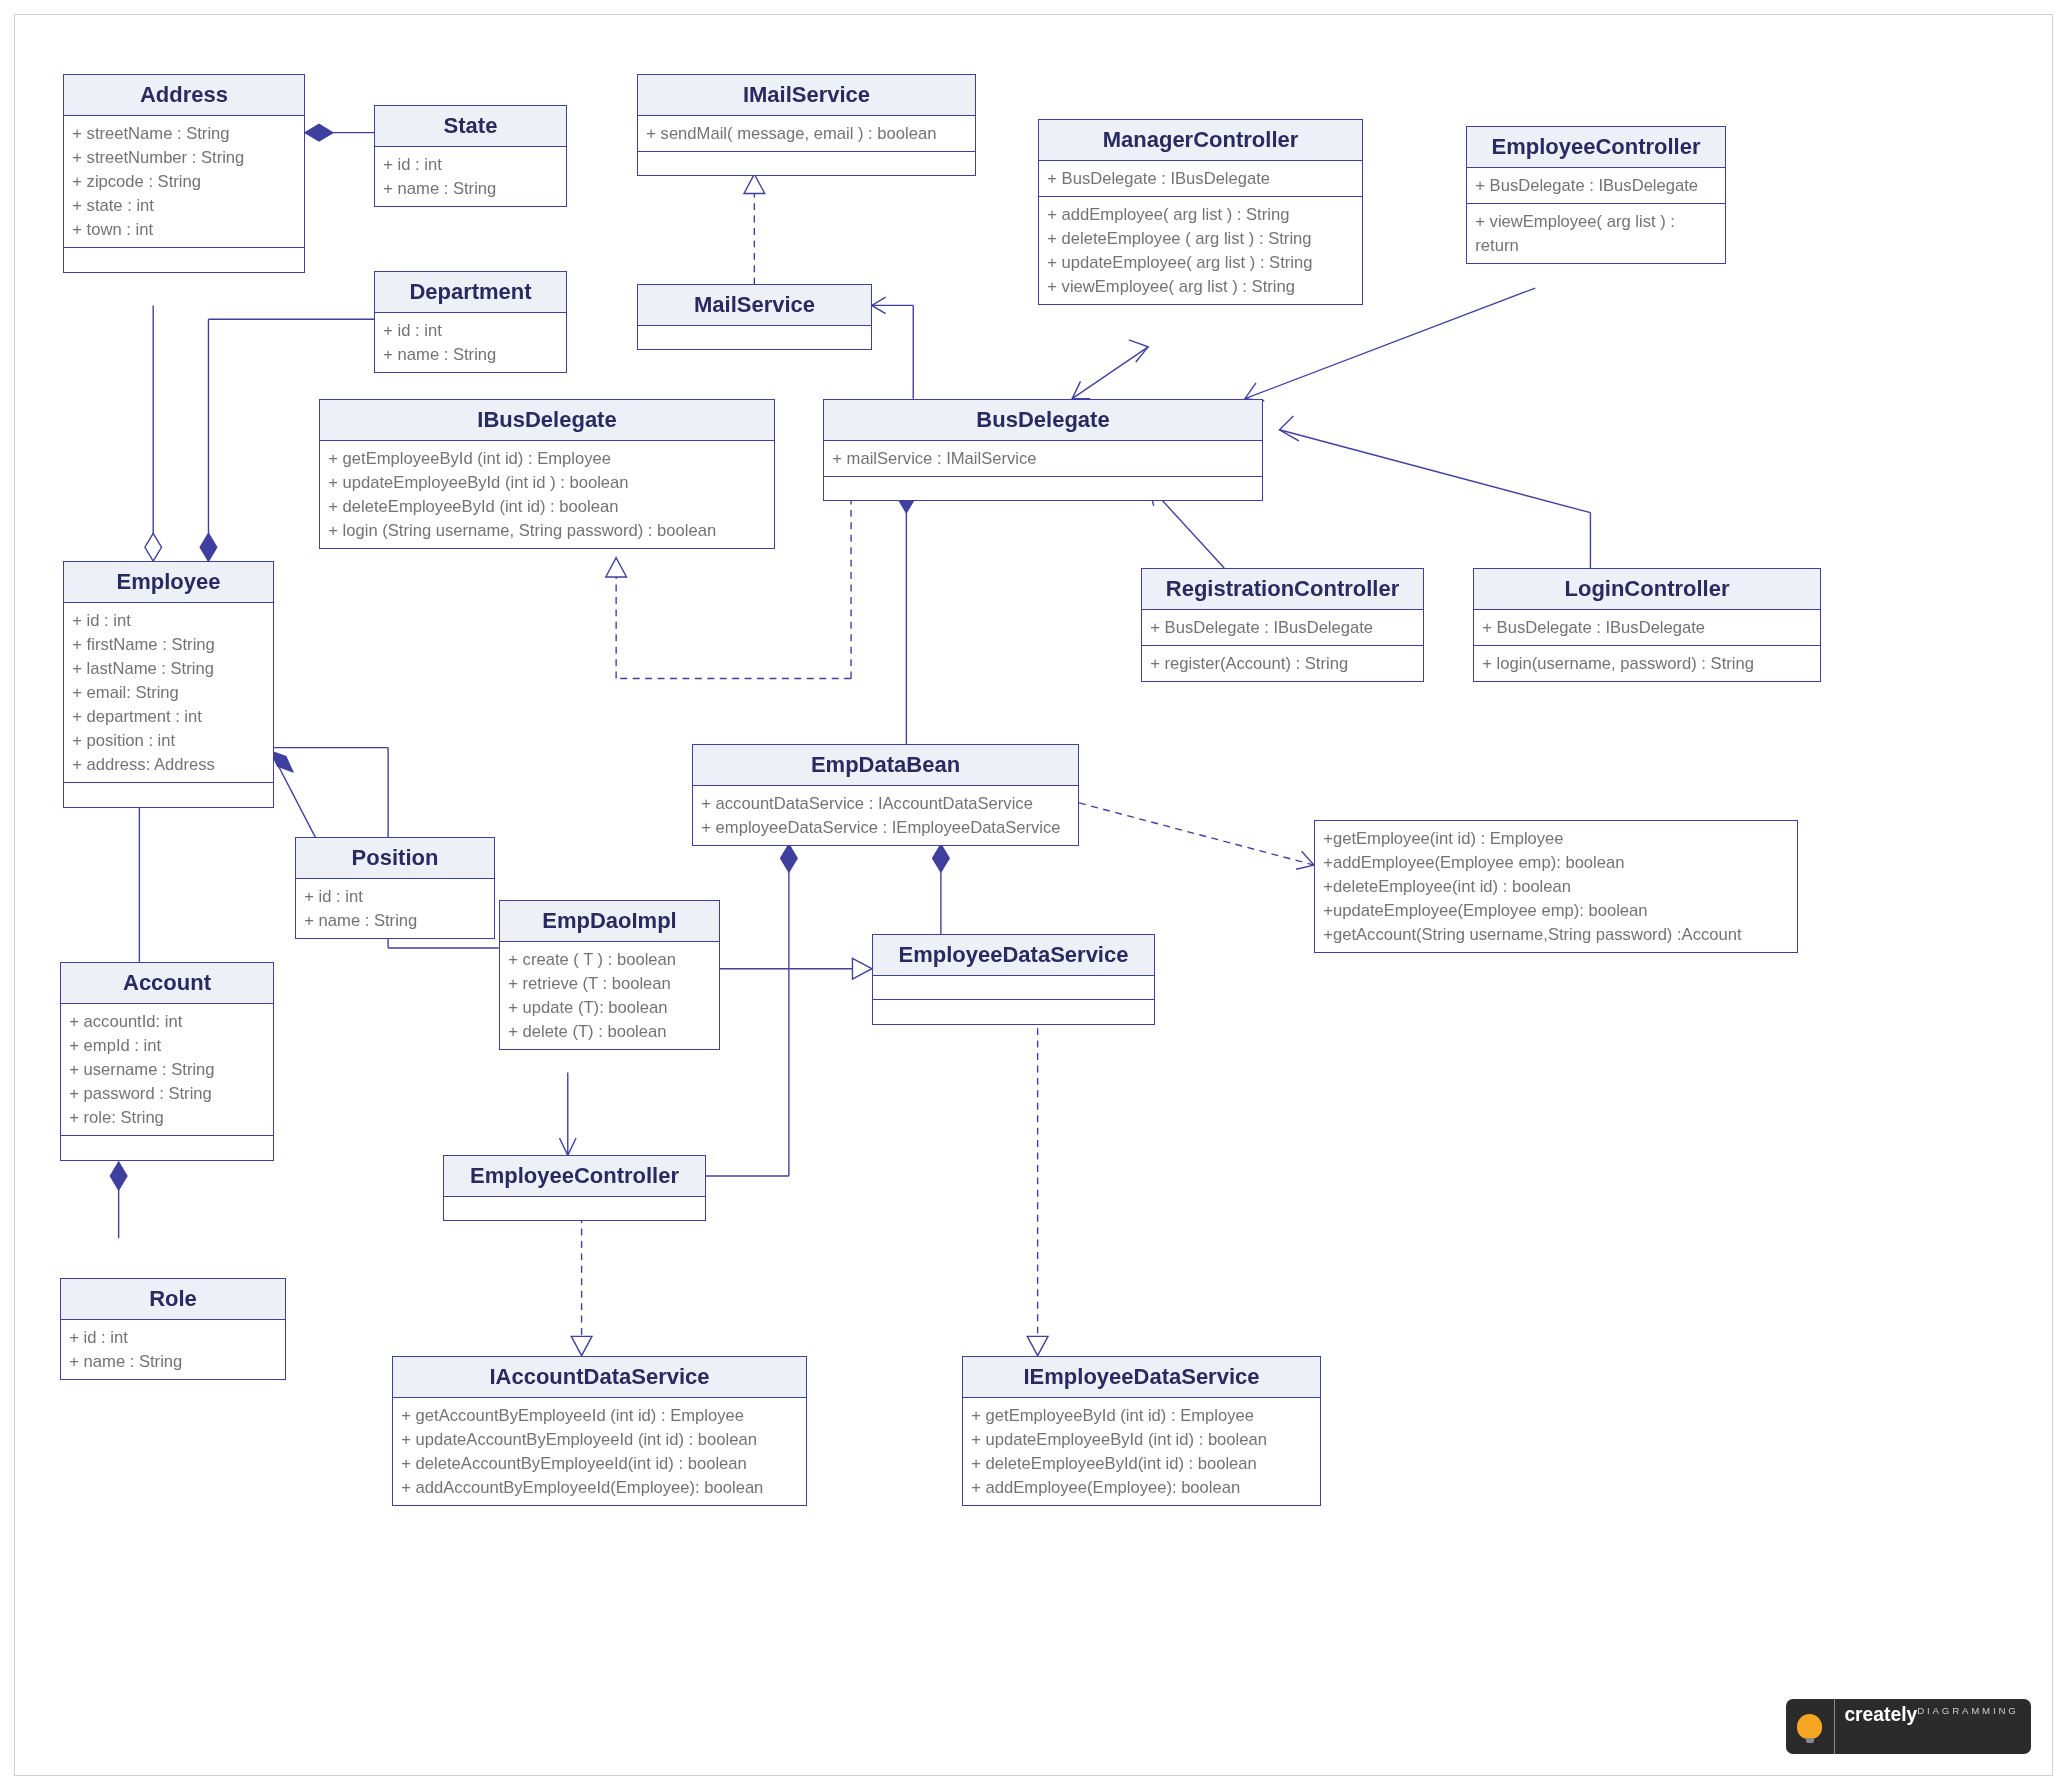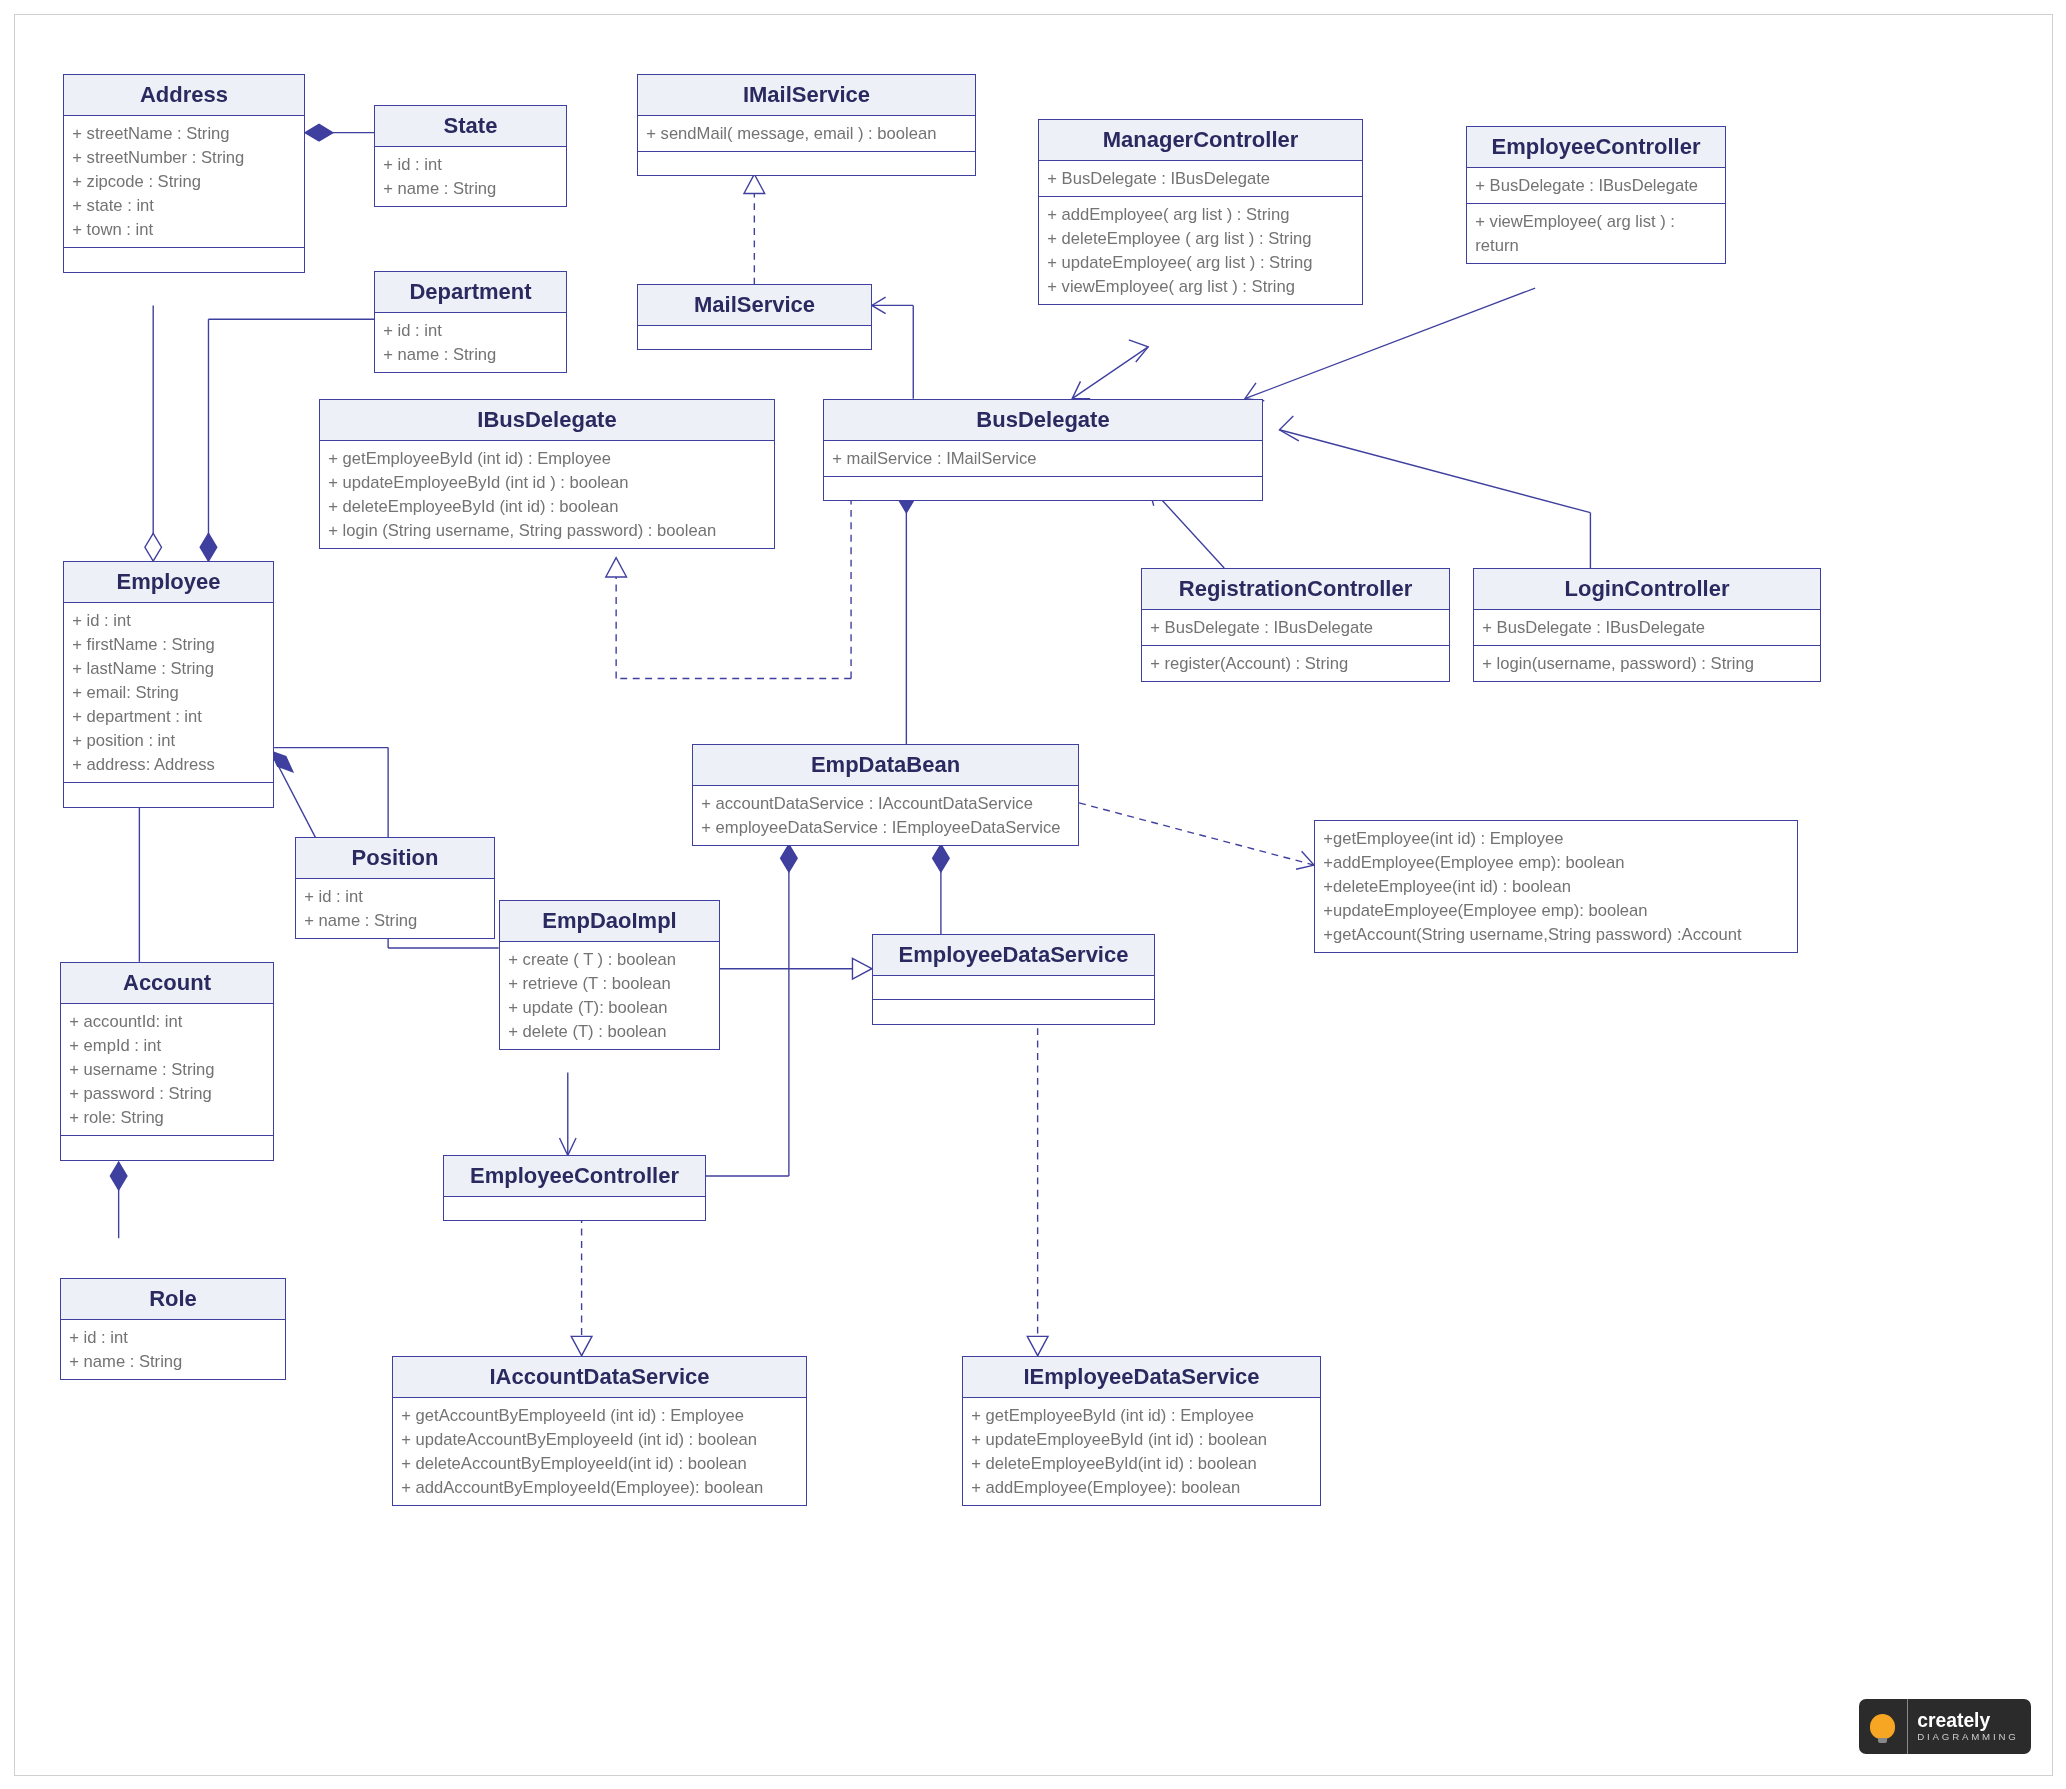"RegistrationController" div.uml-class { width: 309px -> 283px }
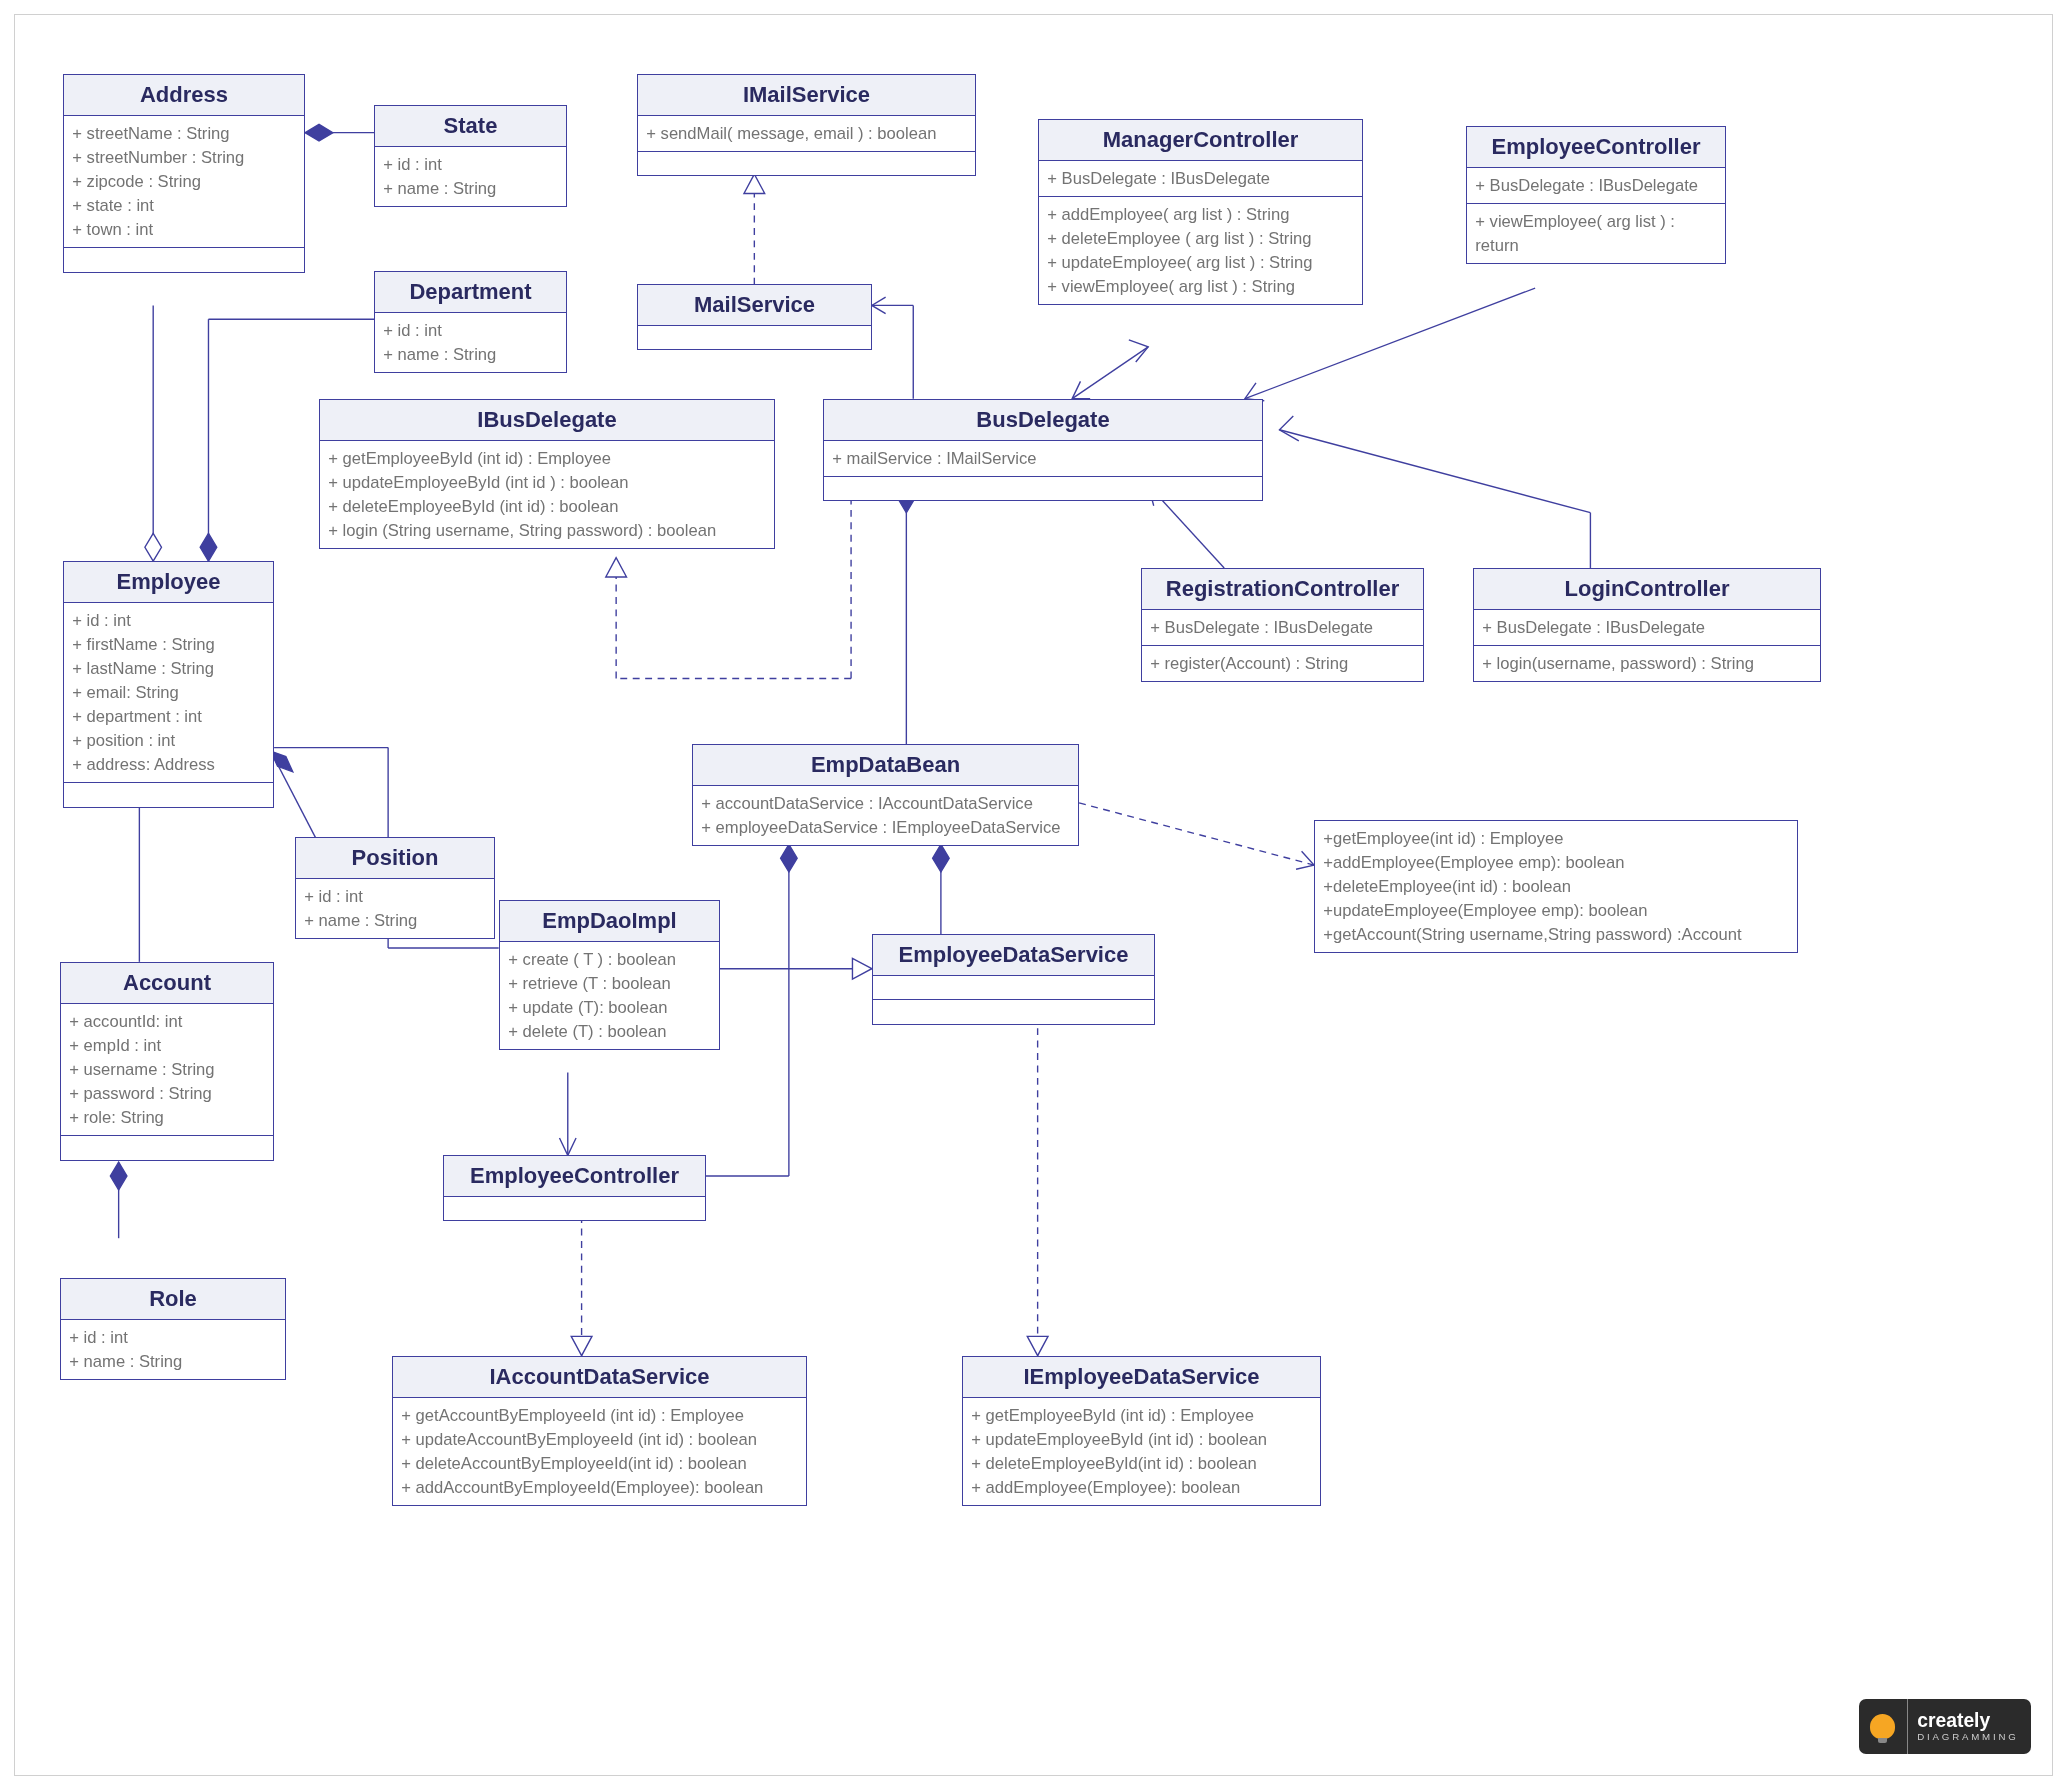"creately" .badge-right { flex-direction: column -> row; justify-content: center -> space-between }
